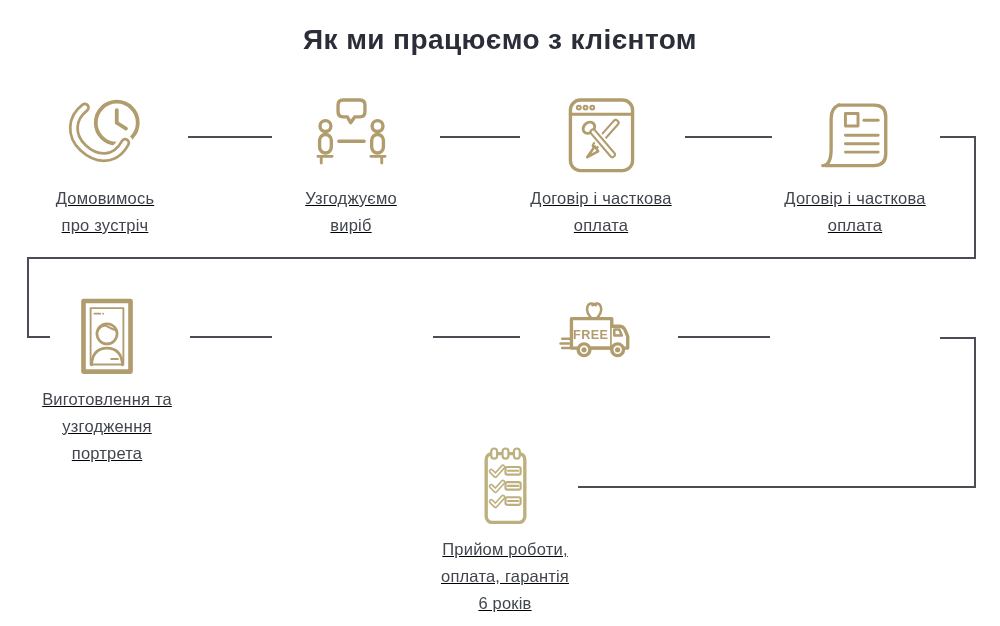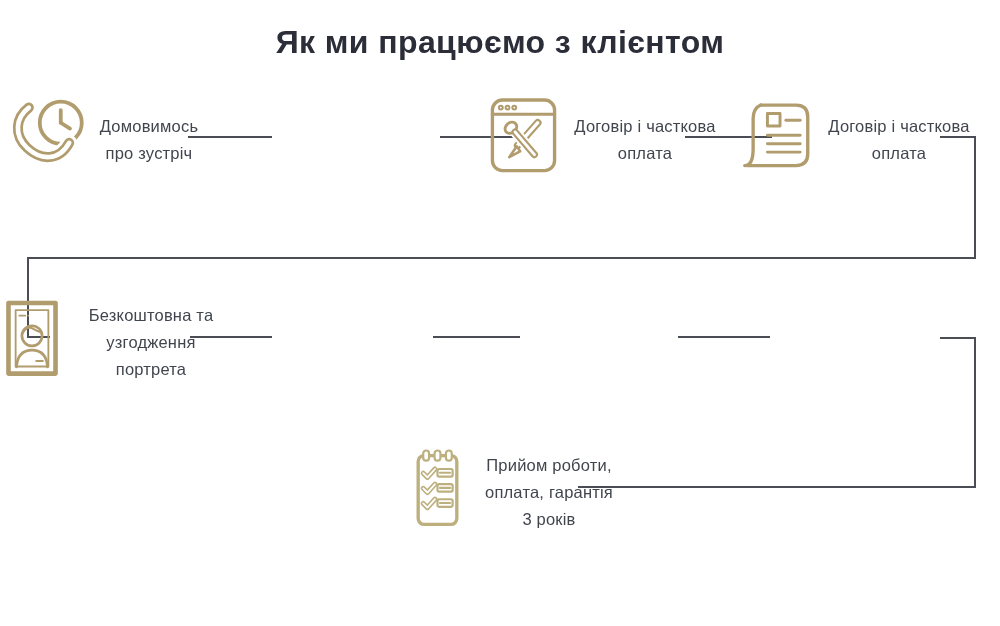"Як ми працюємо з клієнтом" .title { font-size: 32px -> 28px }
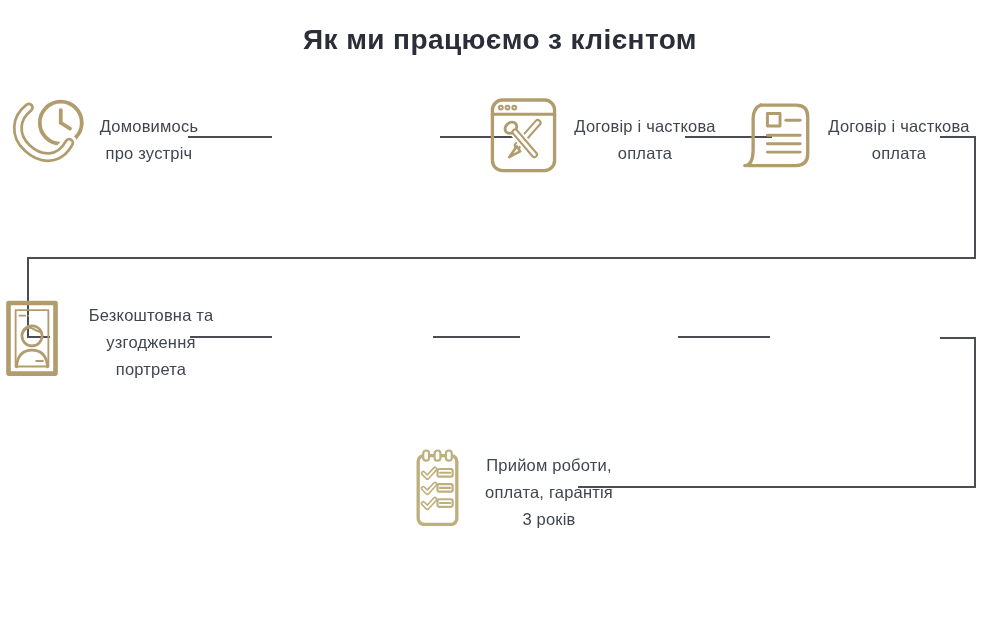"Домовимось про зустріч" .step { flex-direction: row -> column; text-decoration: none -> underline }
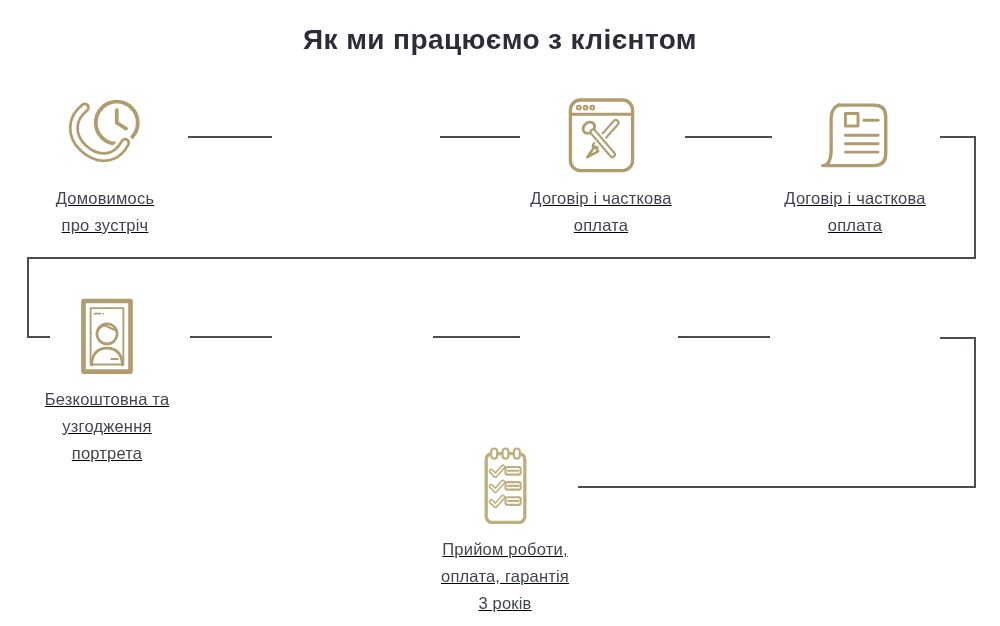"Узгоджуємо виріб" div.step { html: none -> <div> <div> <svg> <g> <path></path> <circle></circle> <circle></circle> <rect></rect> <rect></rect> <path></path> <path></path> <path></path> </g> </svg> </div> <div>Узгоджуємо виріб</div> </div> }
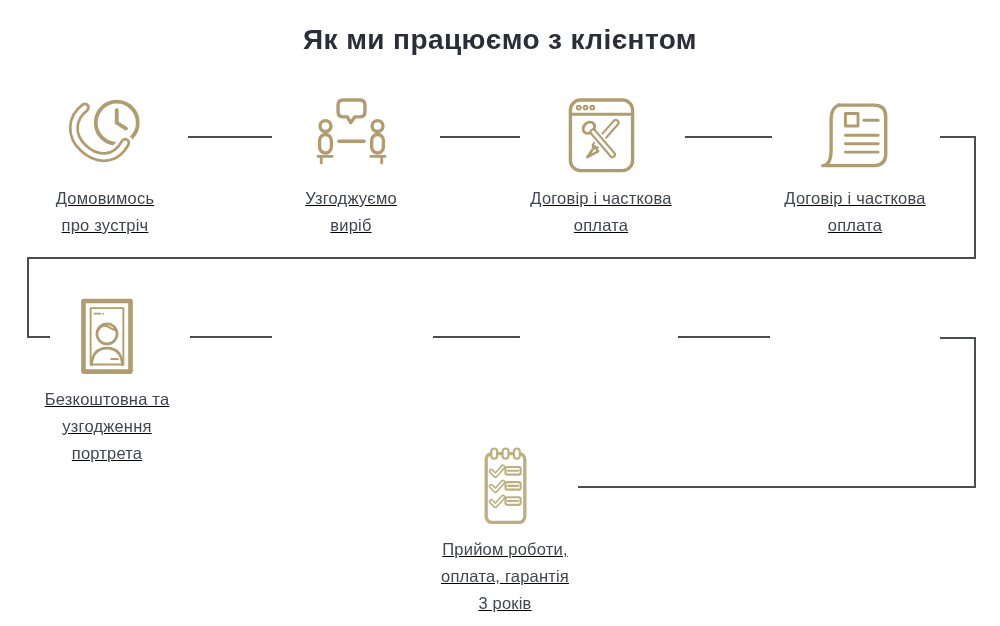"FREE" div.icon { html: none -> <div> <svg> <g> <path></path> <path></path> <rect></rect> <path></path> <path></path> <path></path> <path></path> <circle></circle> <circle></circle> <circle></circle> <circle></circle> </g> <text>FREE</text> </svg> </div> }
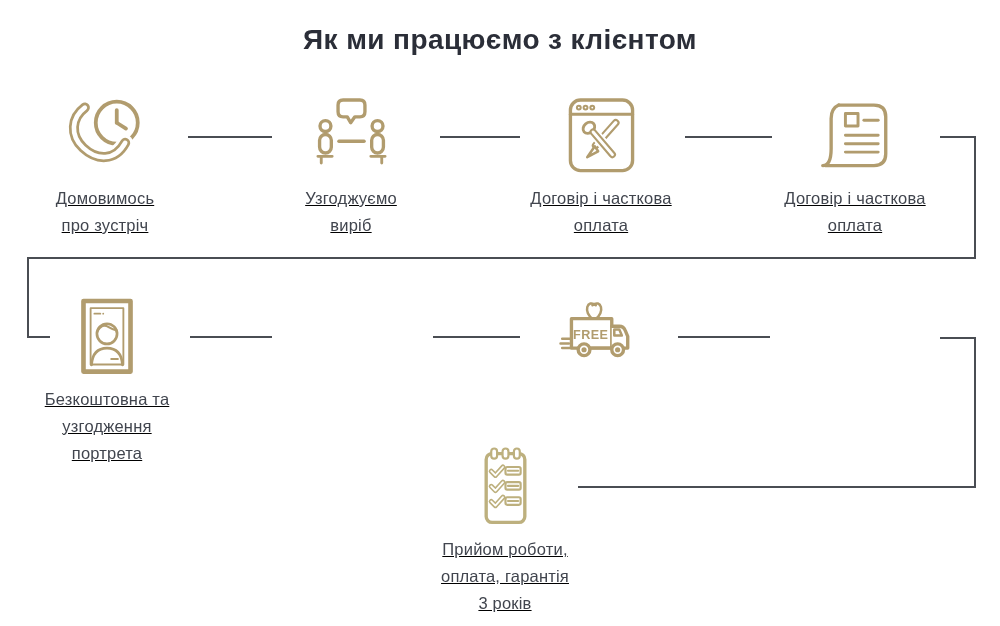"Безкоштовна та узгодження портрета" div.label { text: Безкоштовна -> Виготовлення }
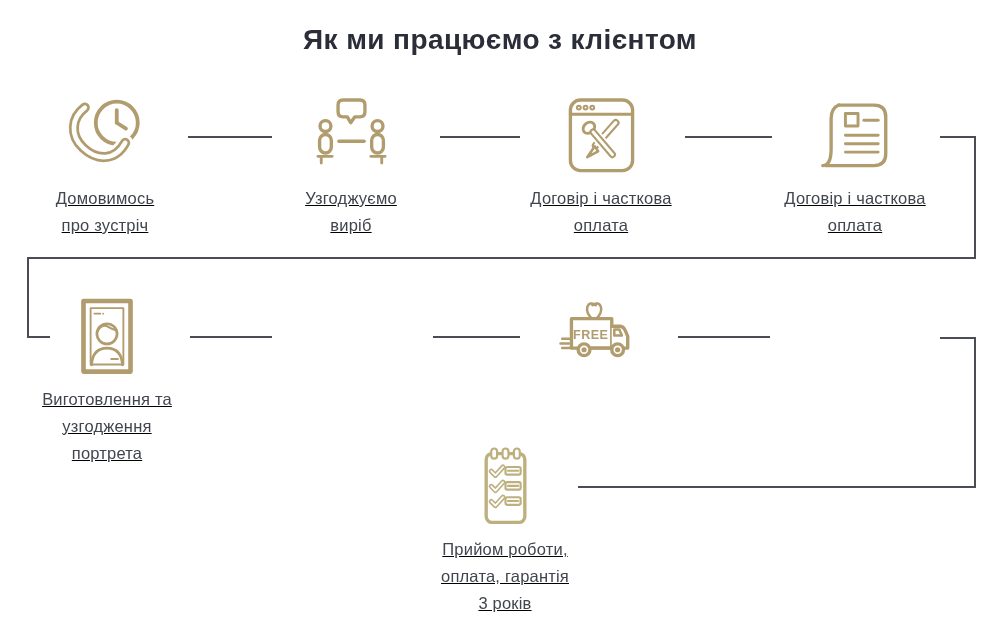"Прийом роботи, оплата, гарантія 3" div.label { text: 3 -> 6 }
